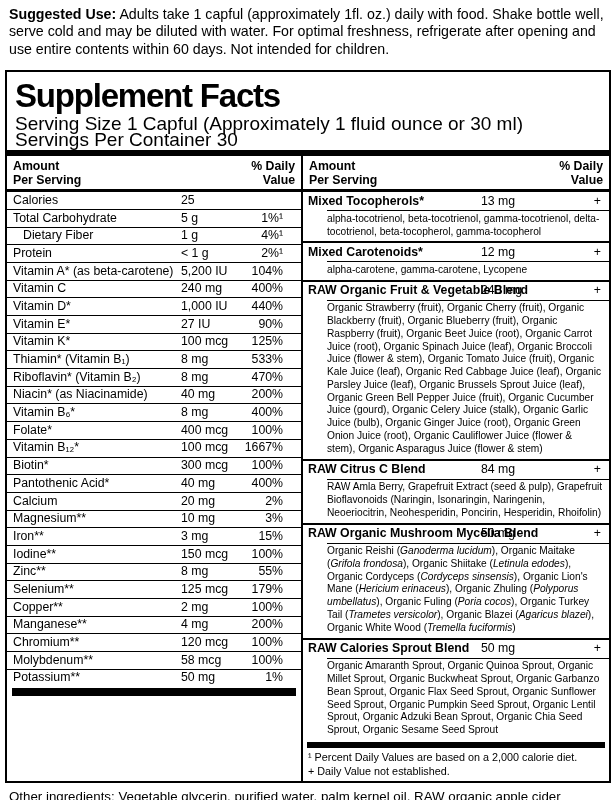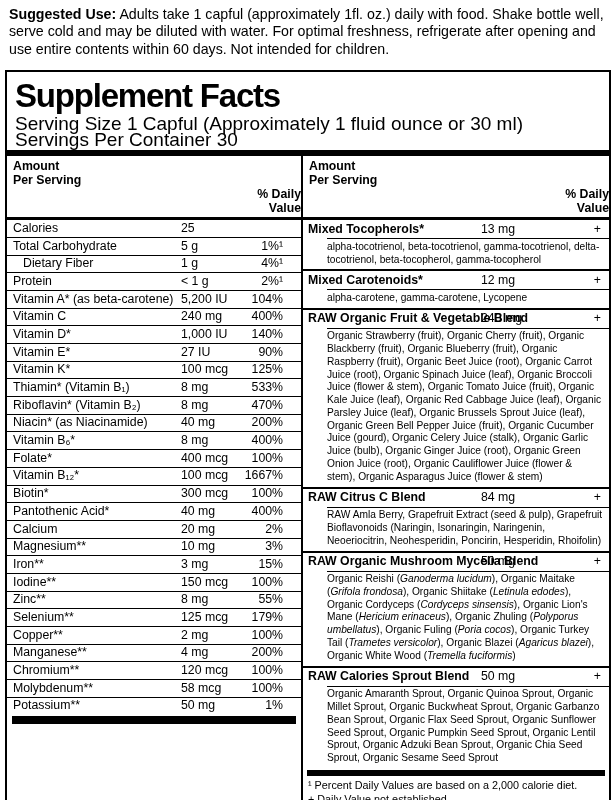"Amount" .col-head { flex-direction: column -> none; padding: 3px 0 2px 6px -> 3px 6px 2px 6px }
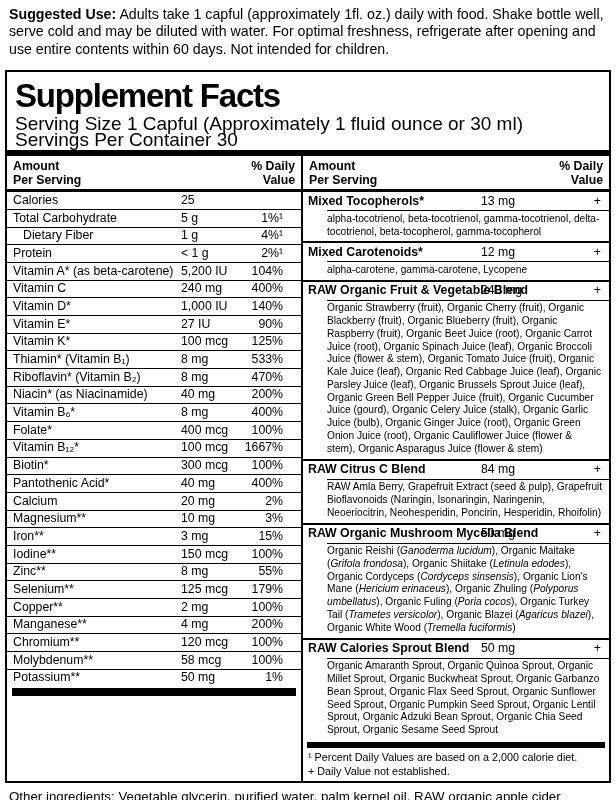"140%" span.rdv { text: 140% -> 440% }
